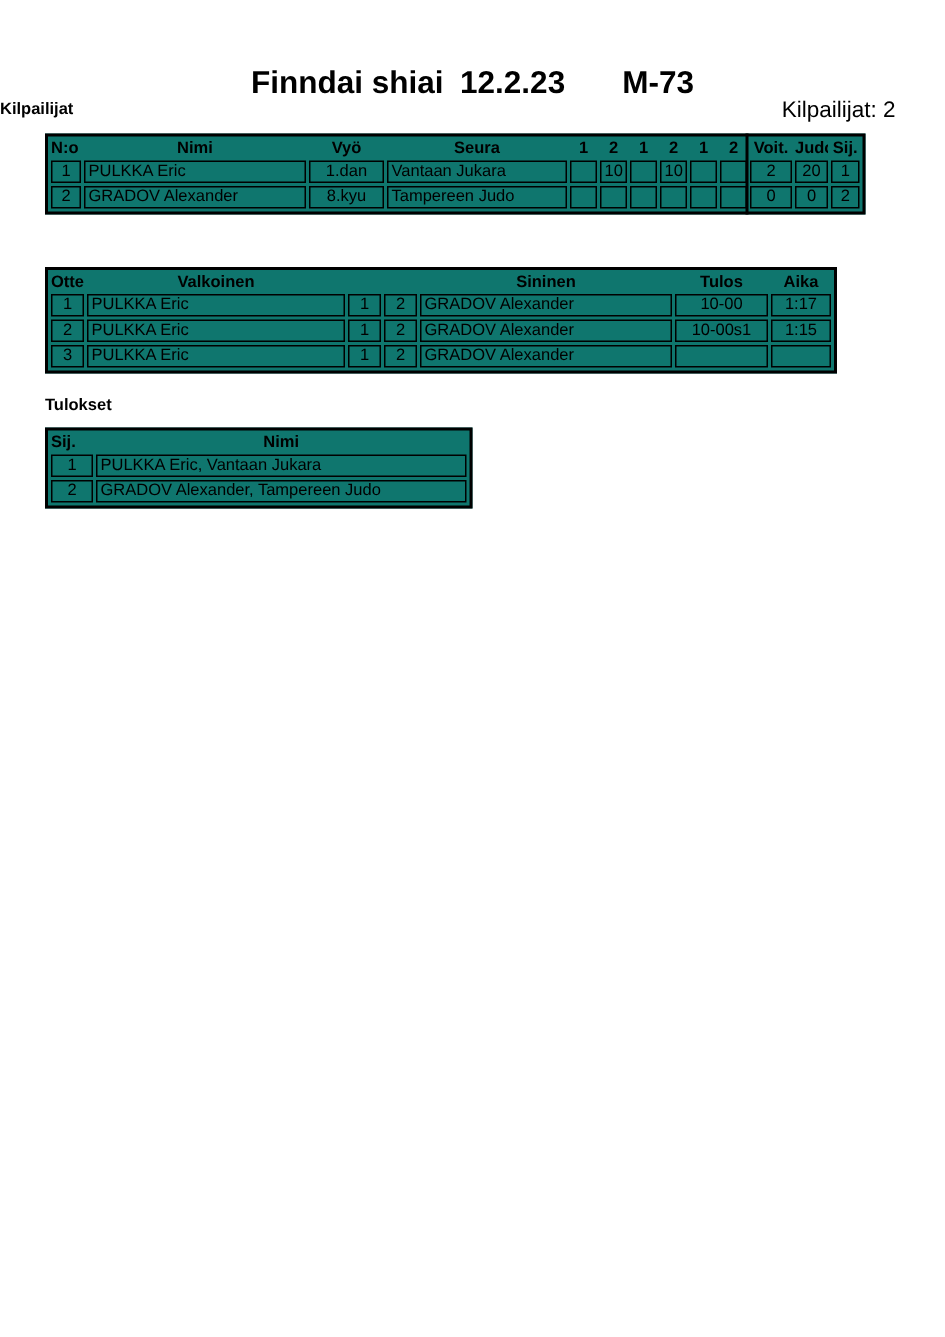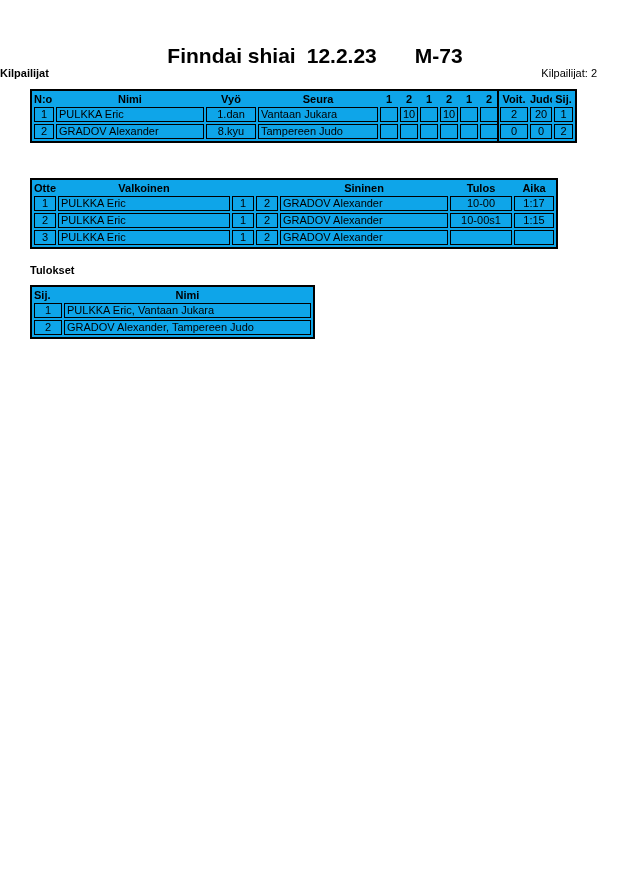"Kilpailijat: 2" .lbl-count { font-size: 11px -> 15px }
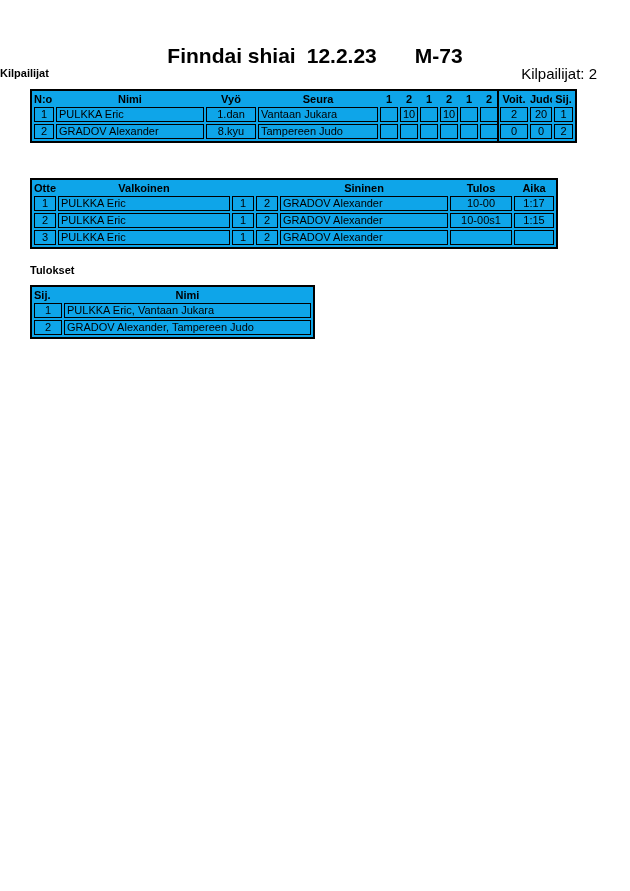"N:o" table.report { background: #0ea5e9 -> #0f766e }
